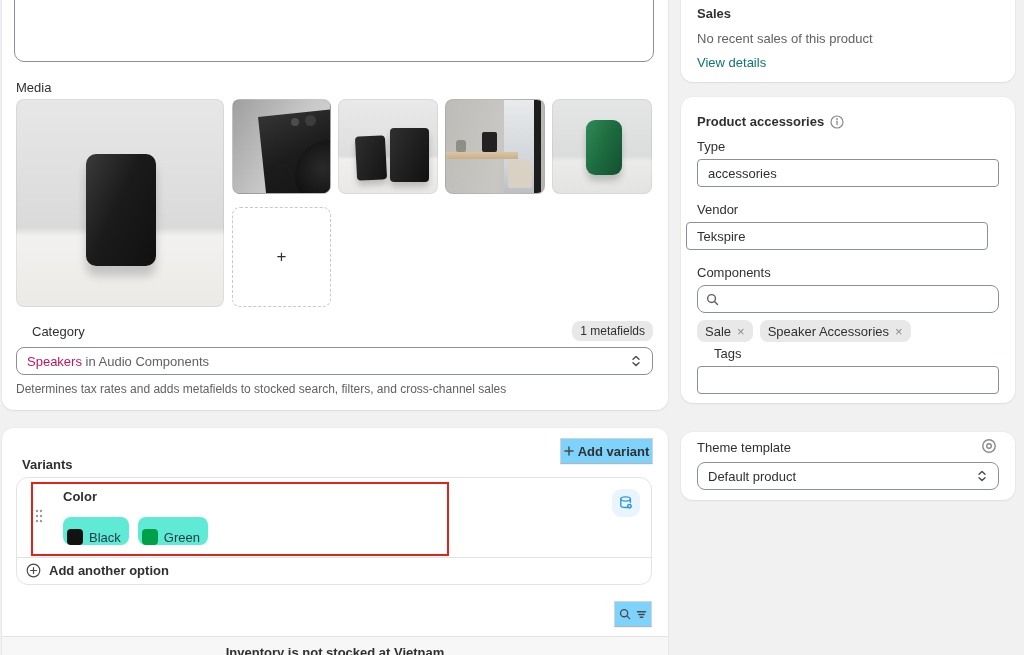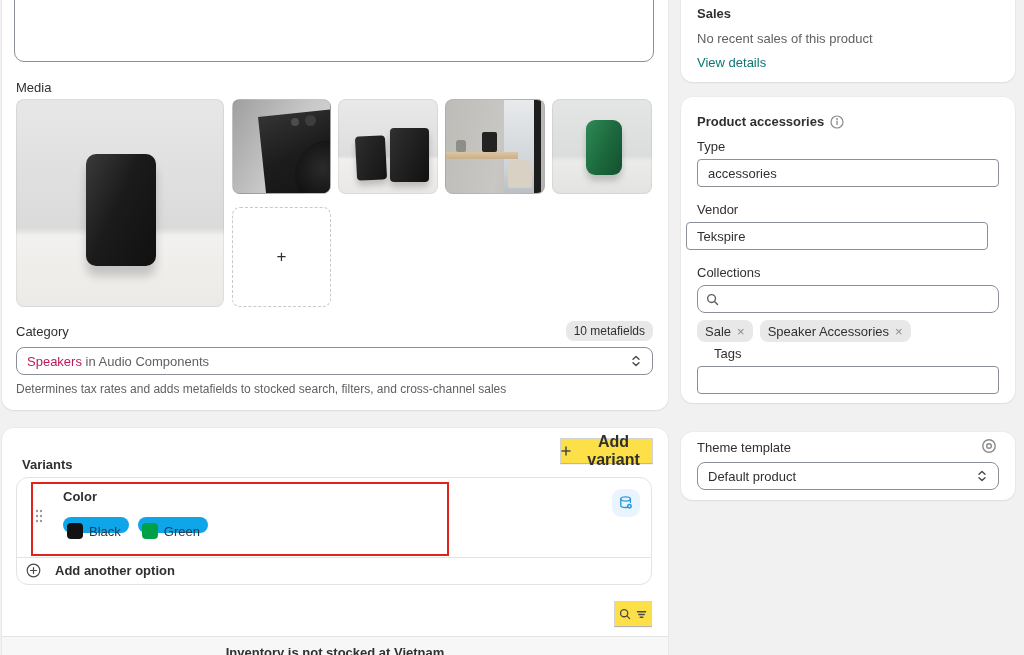"Collections" div.abs { text: Collections -> Components }
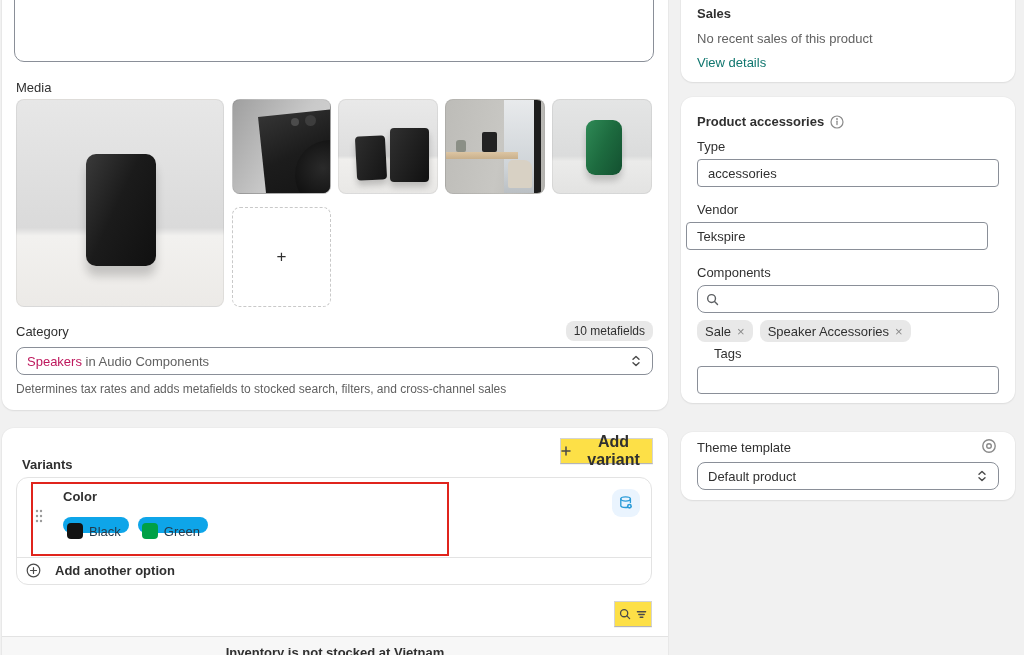"Category" div.abs { left: 16px -> 32px }
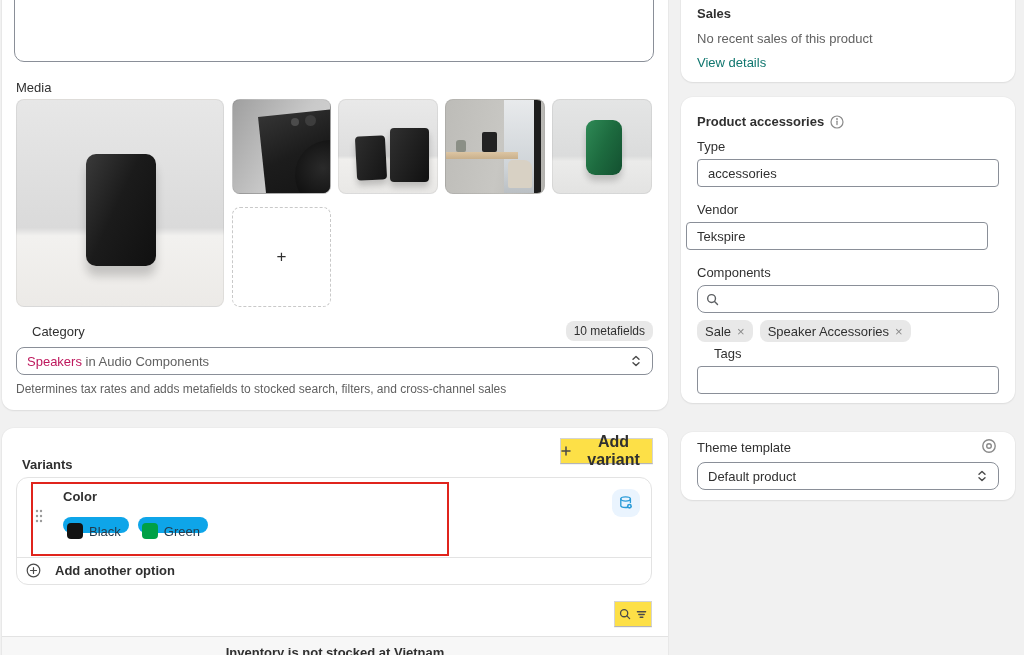"10 metafields" div.badge { text: 10 -> 1 }
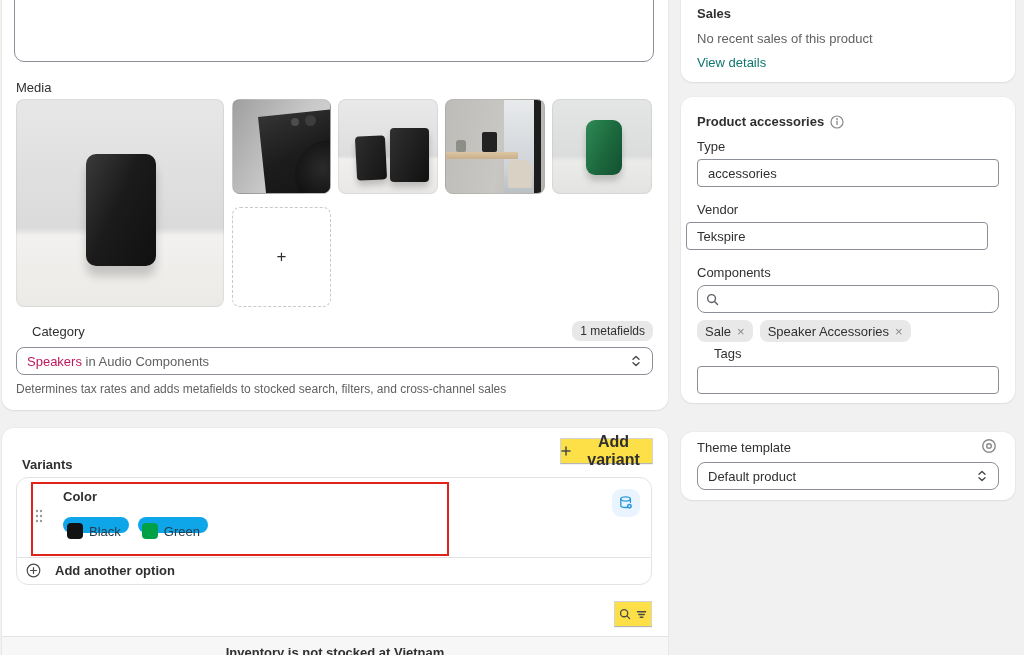"Add variant" .btn { background: #fde047 -> #7dd3fc; font-size: 16px -> 13px }
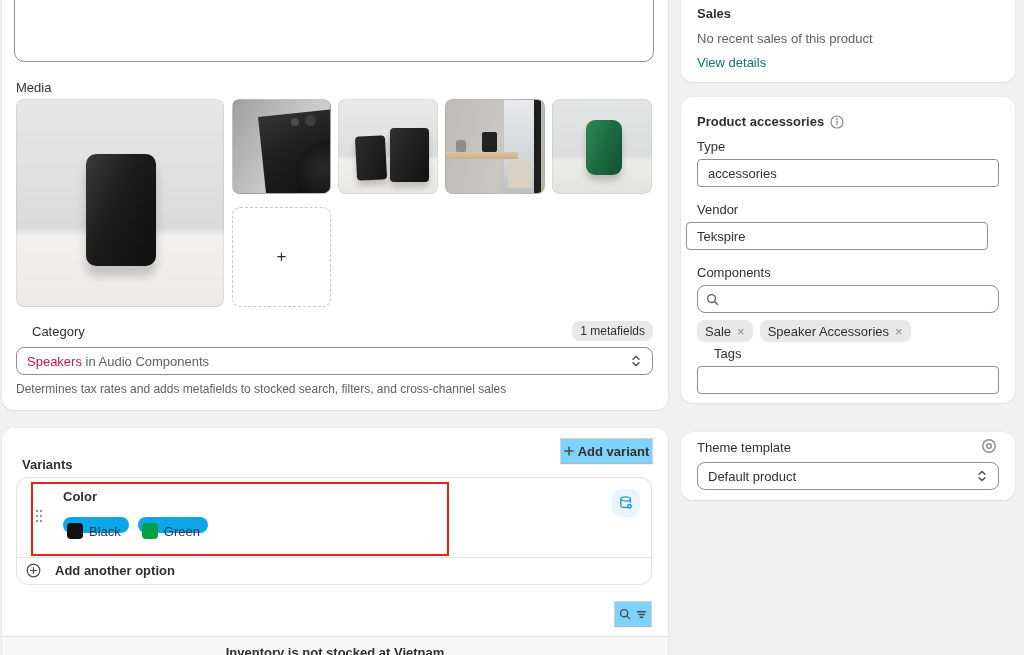"Black" .chip-blue { background: #0ea5e9 -> #5eead4; height: 16px -> 28px }
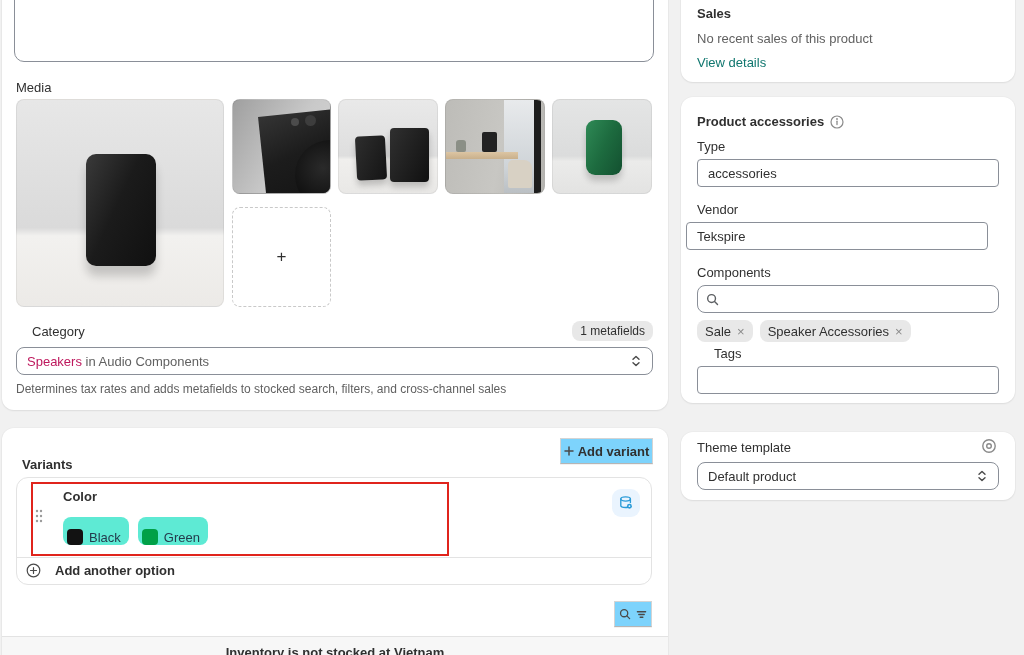"Add another option" div.abs { gap: 14px -> 8px }
